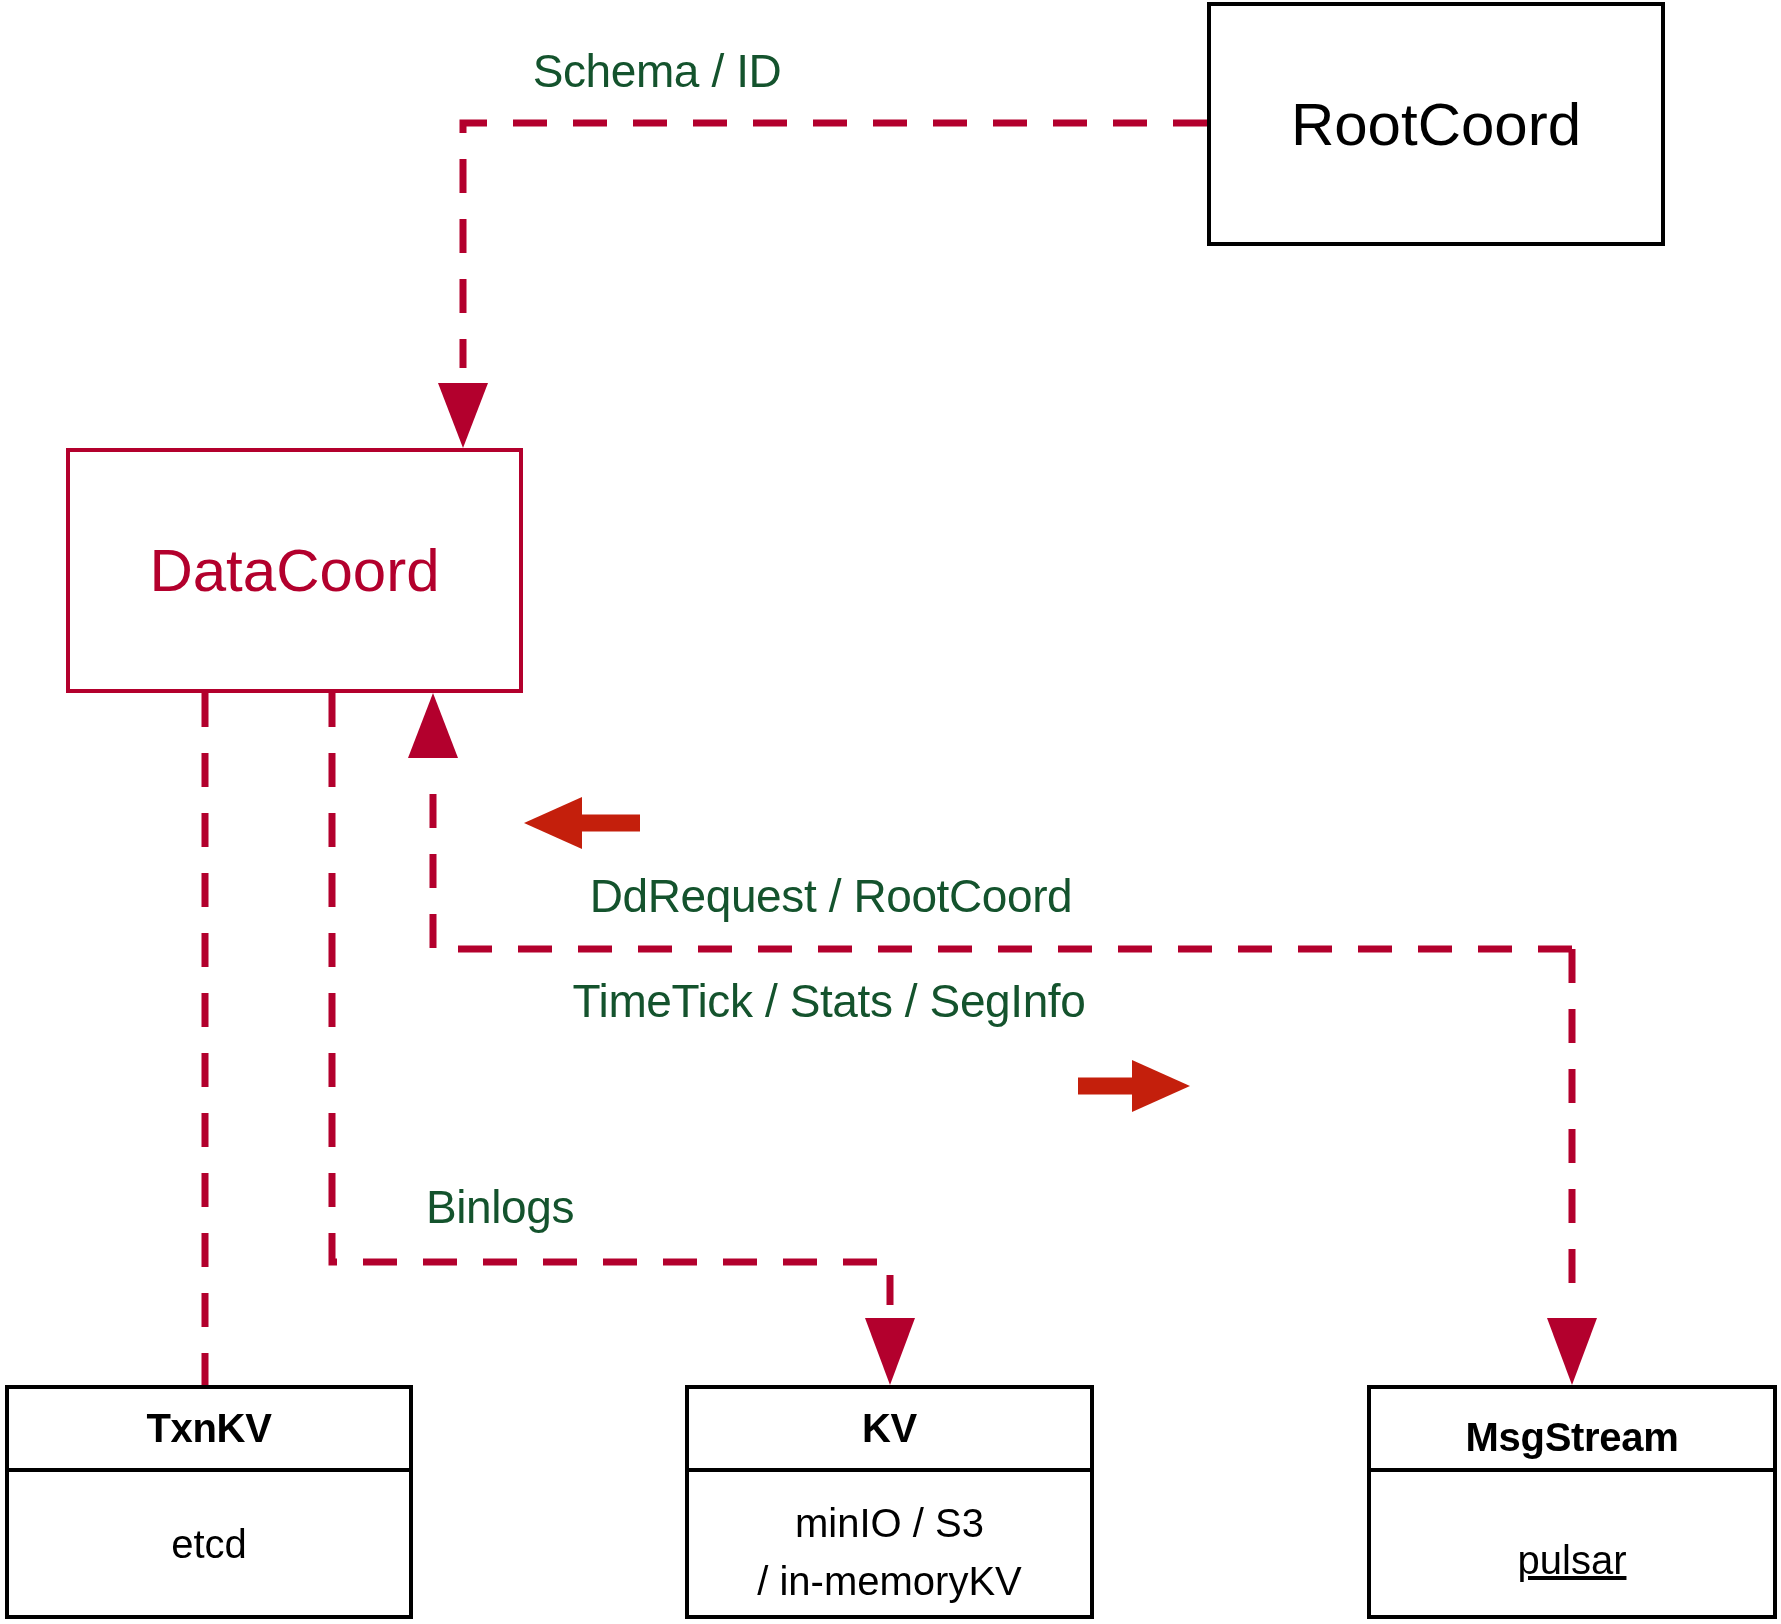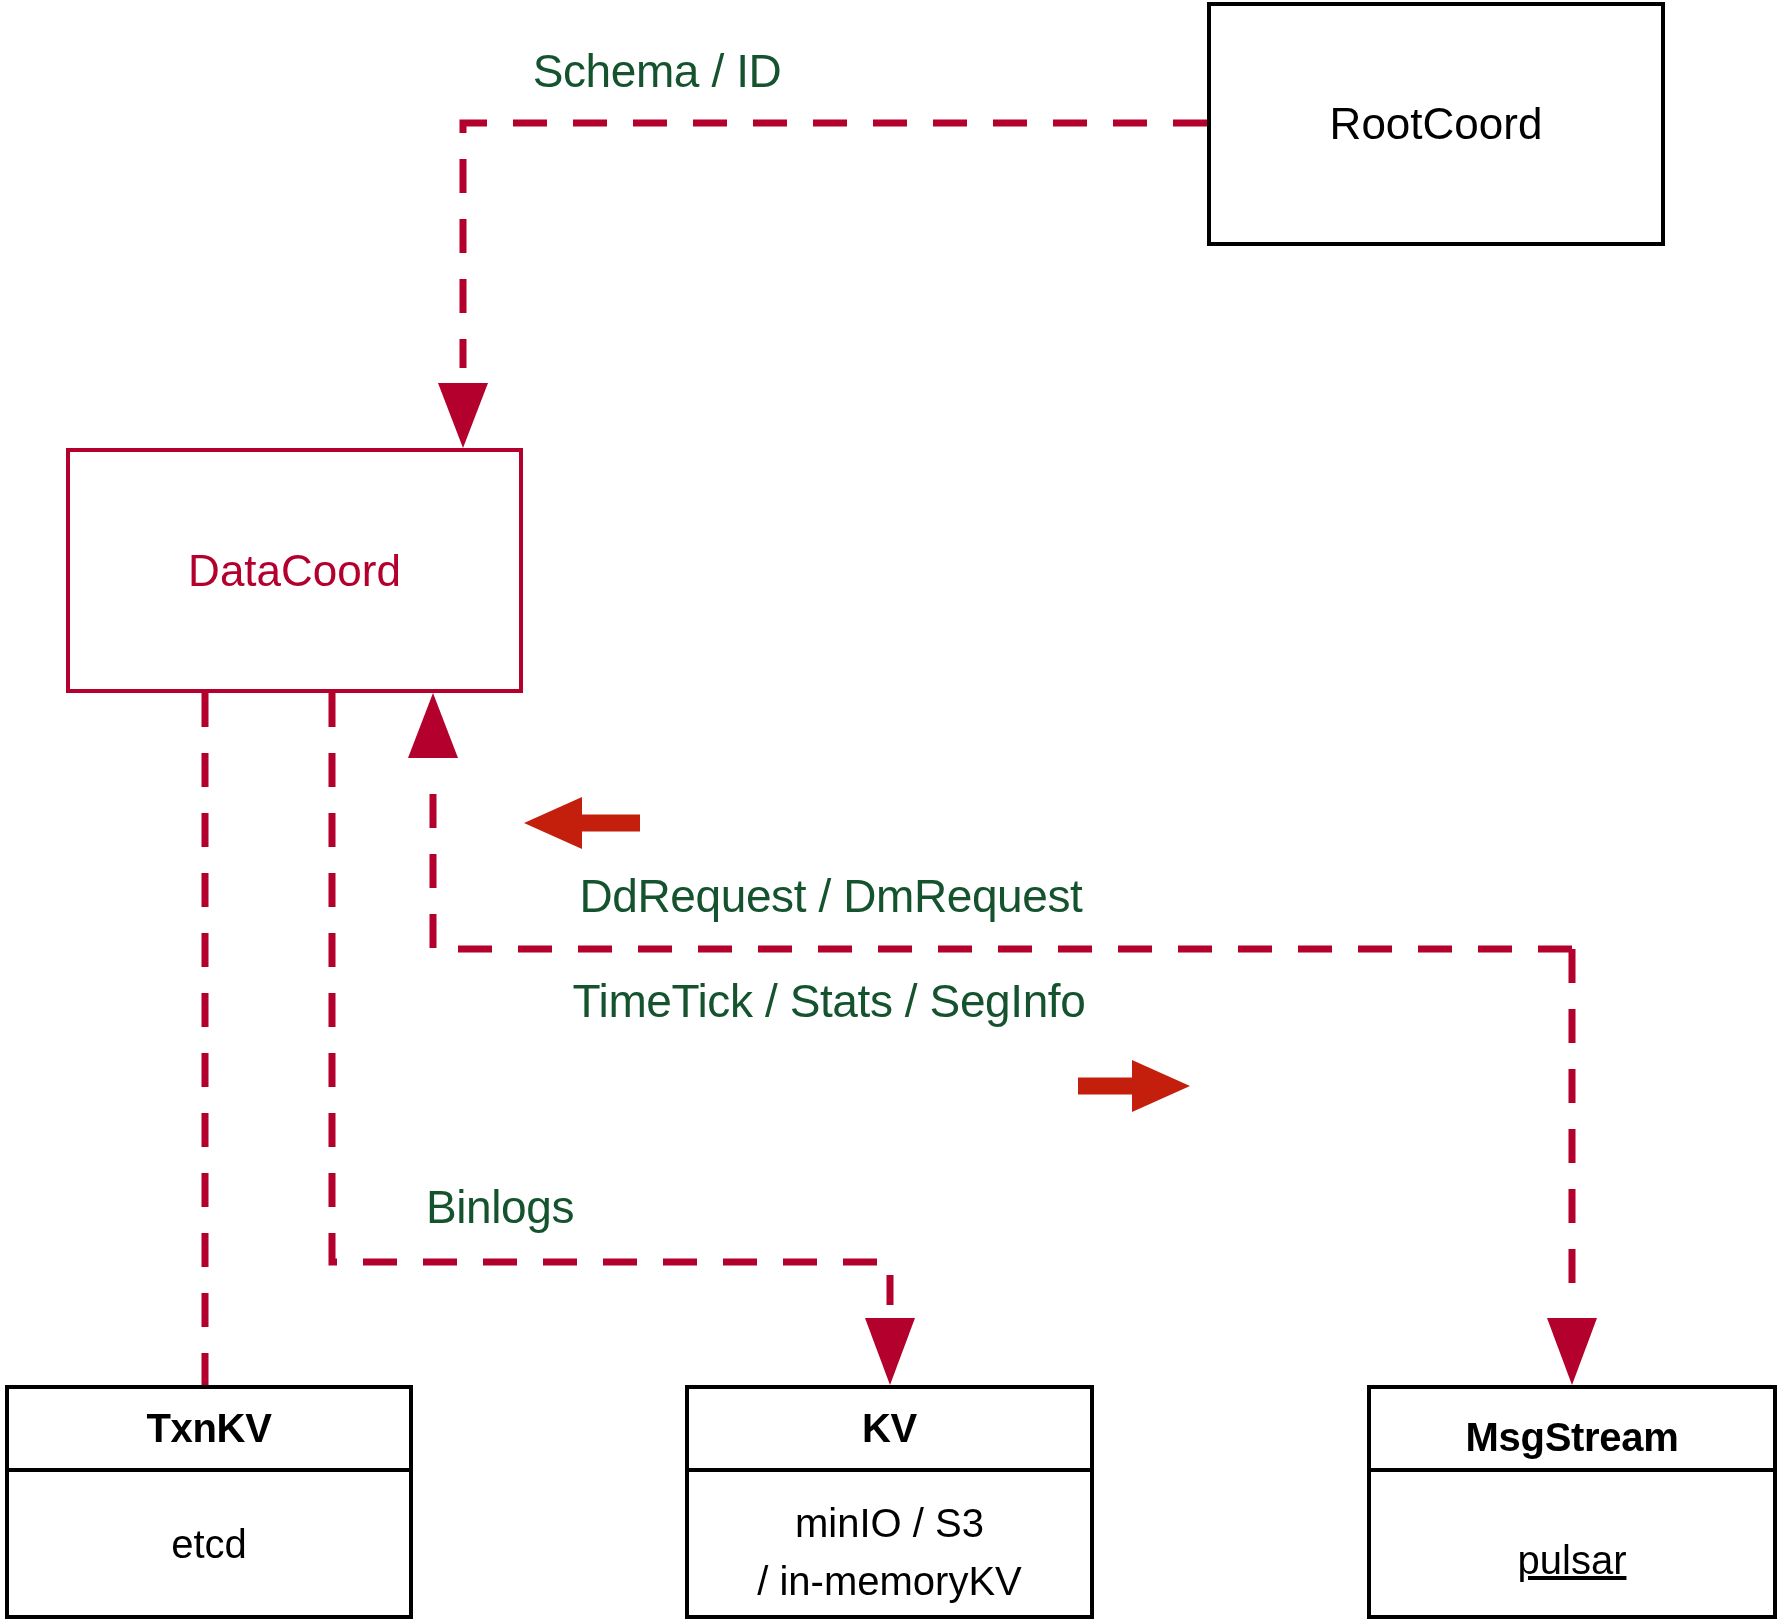"RootCoord" .node-single-label { font-size: 44px -> 60px }
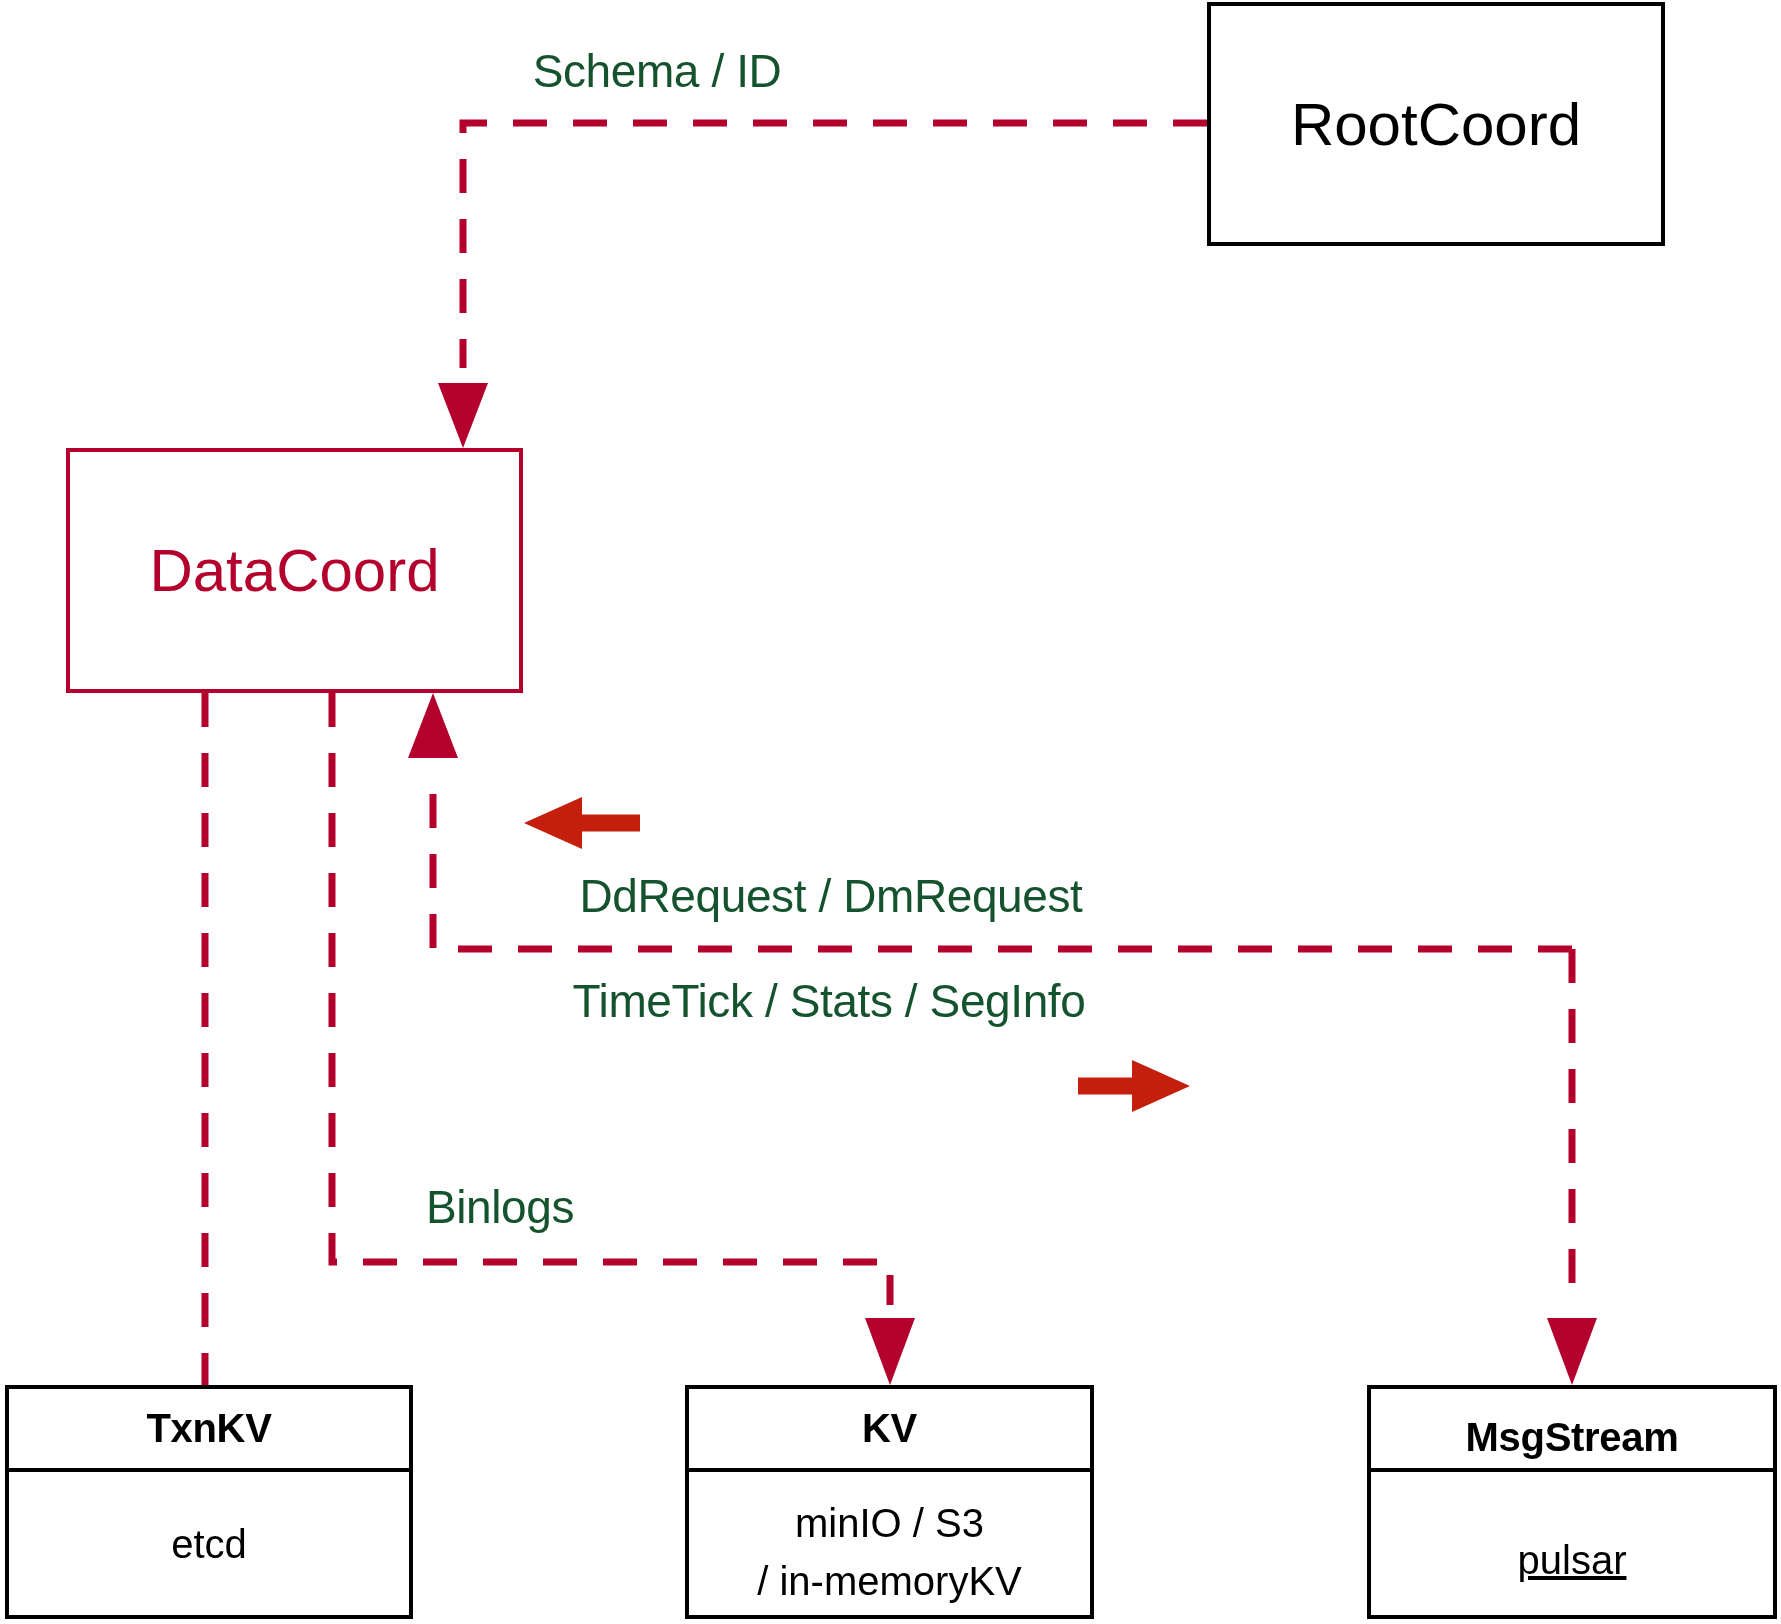"DdRequest / DmRequest" div.edge-label { text: DmRequest -> RootCoord }
